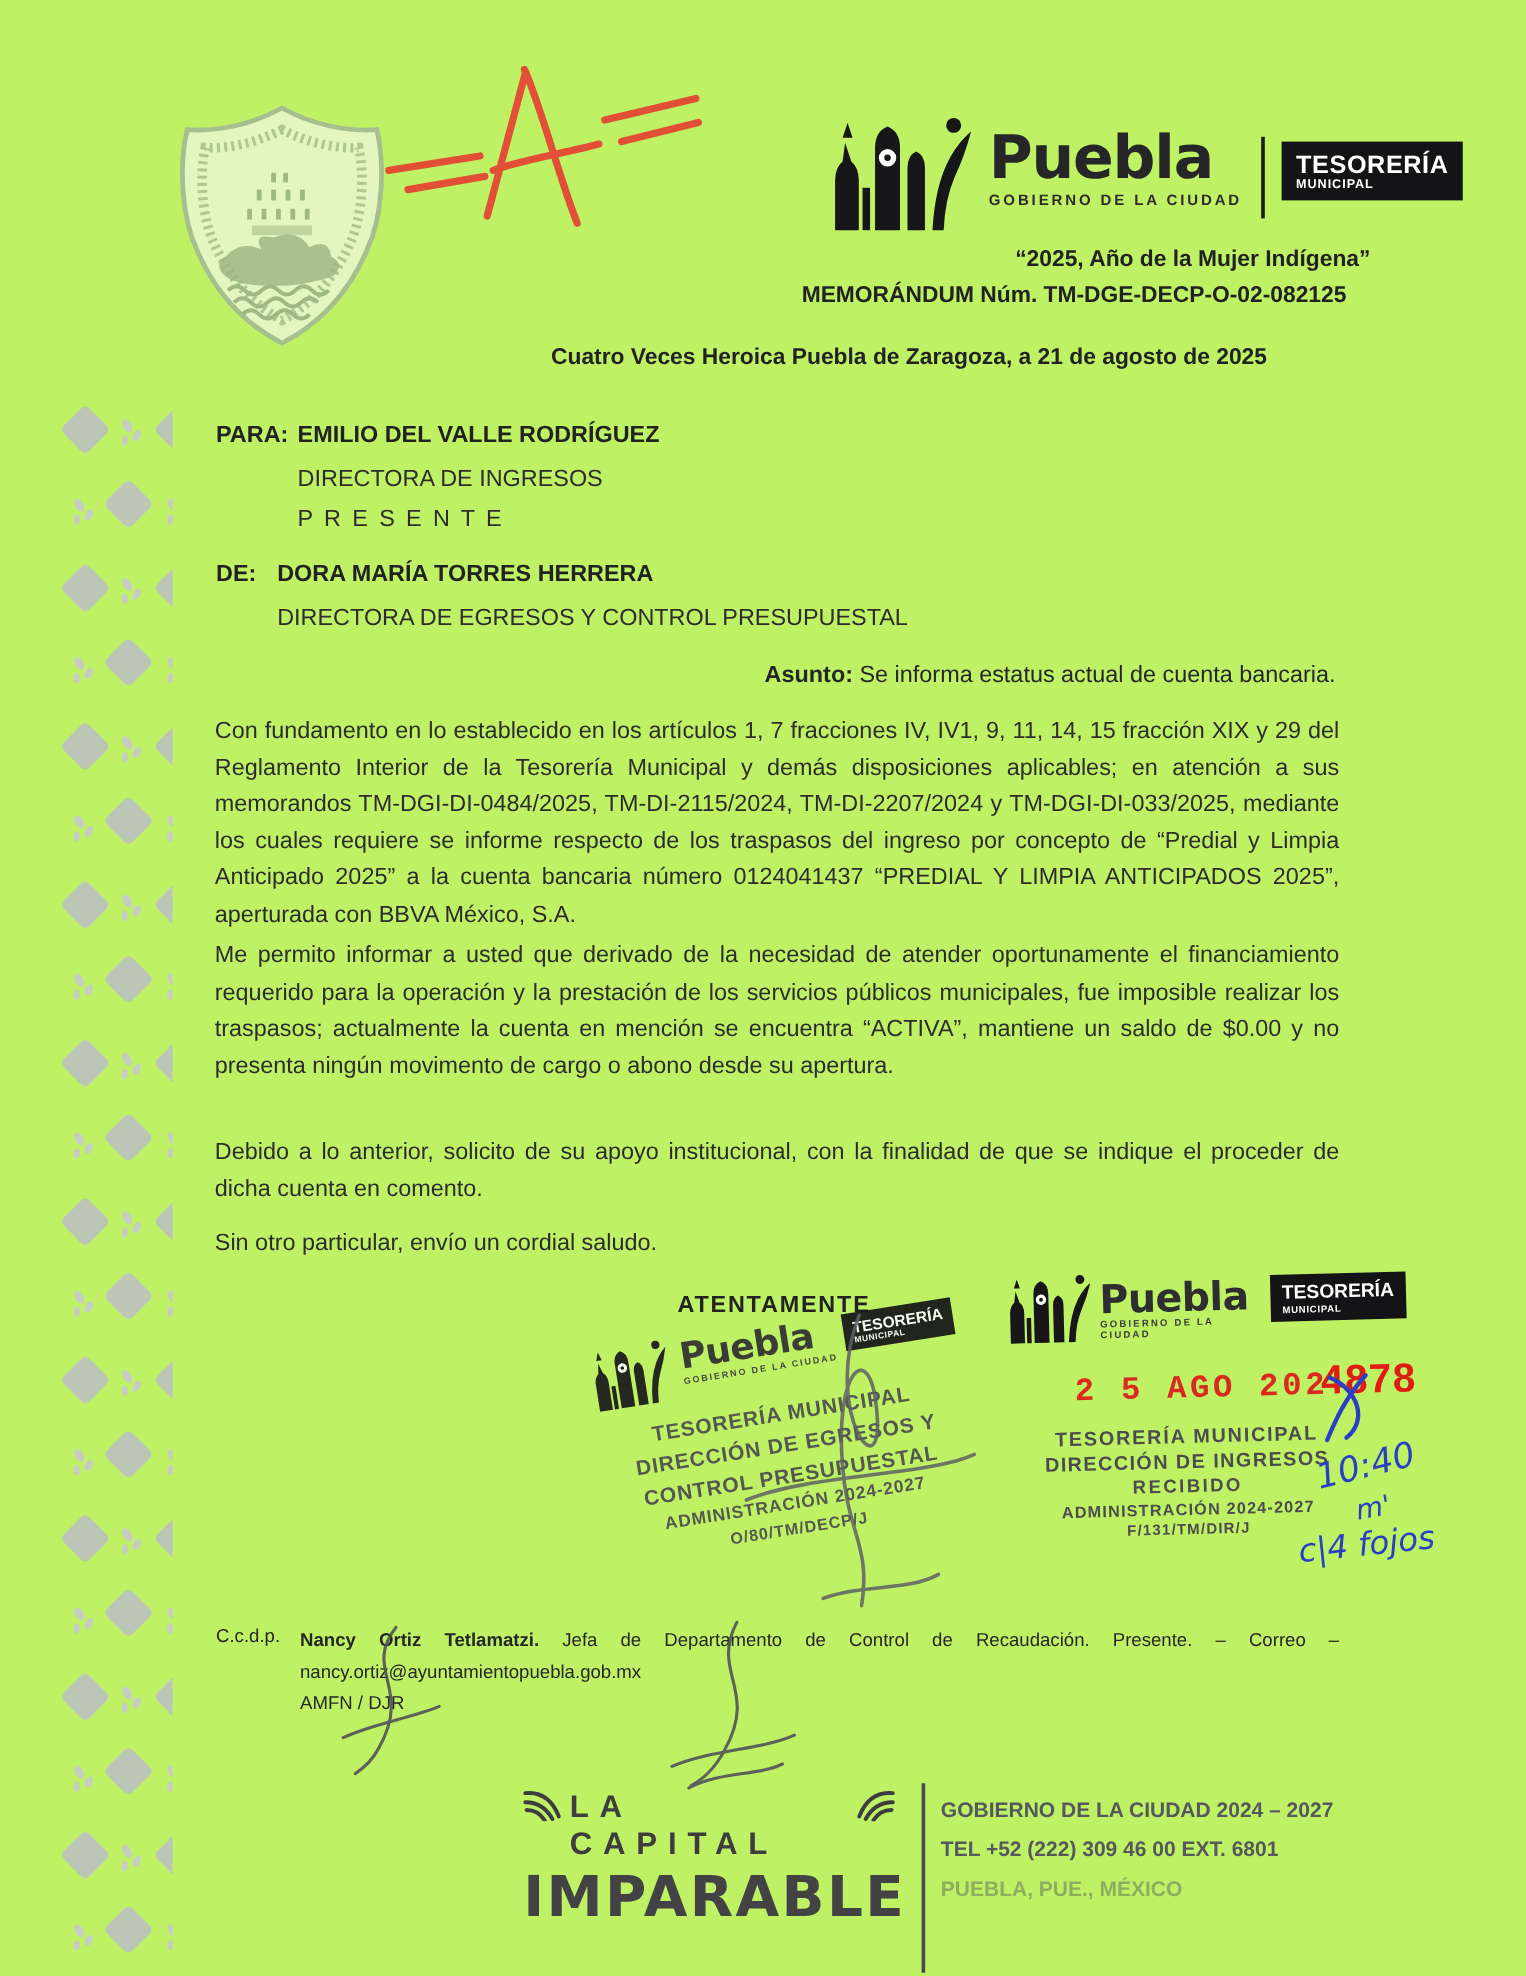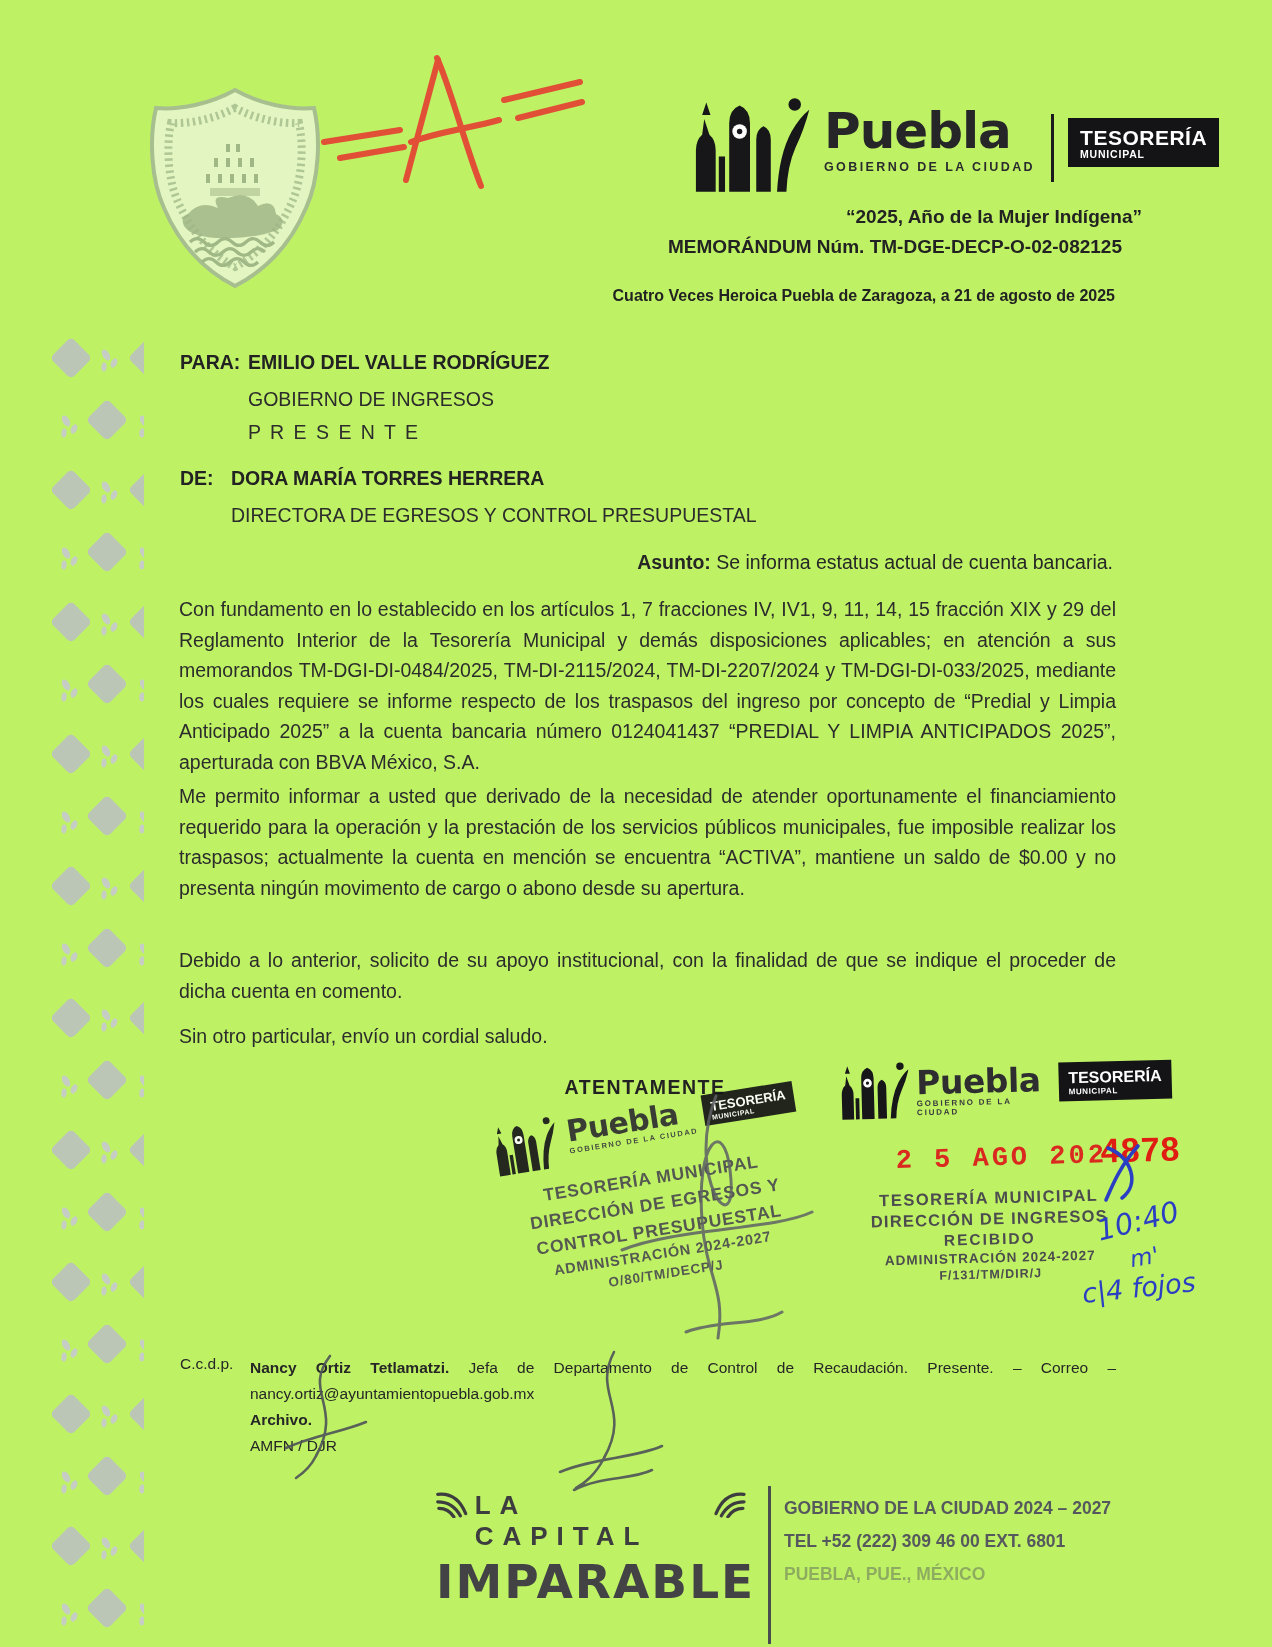"Cuatro Veces Heroica Puebla de" div.abs { font-size: 16px -> 19px; text-align: none -> center }
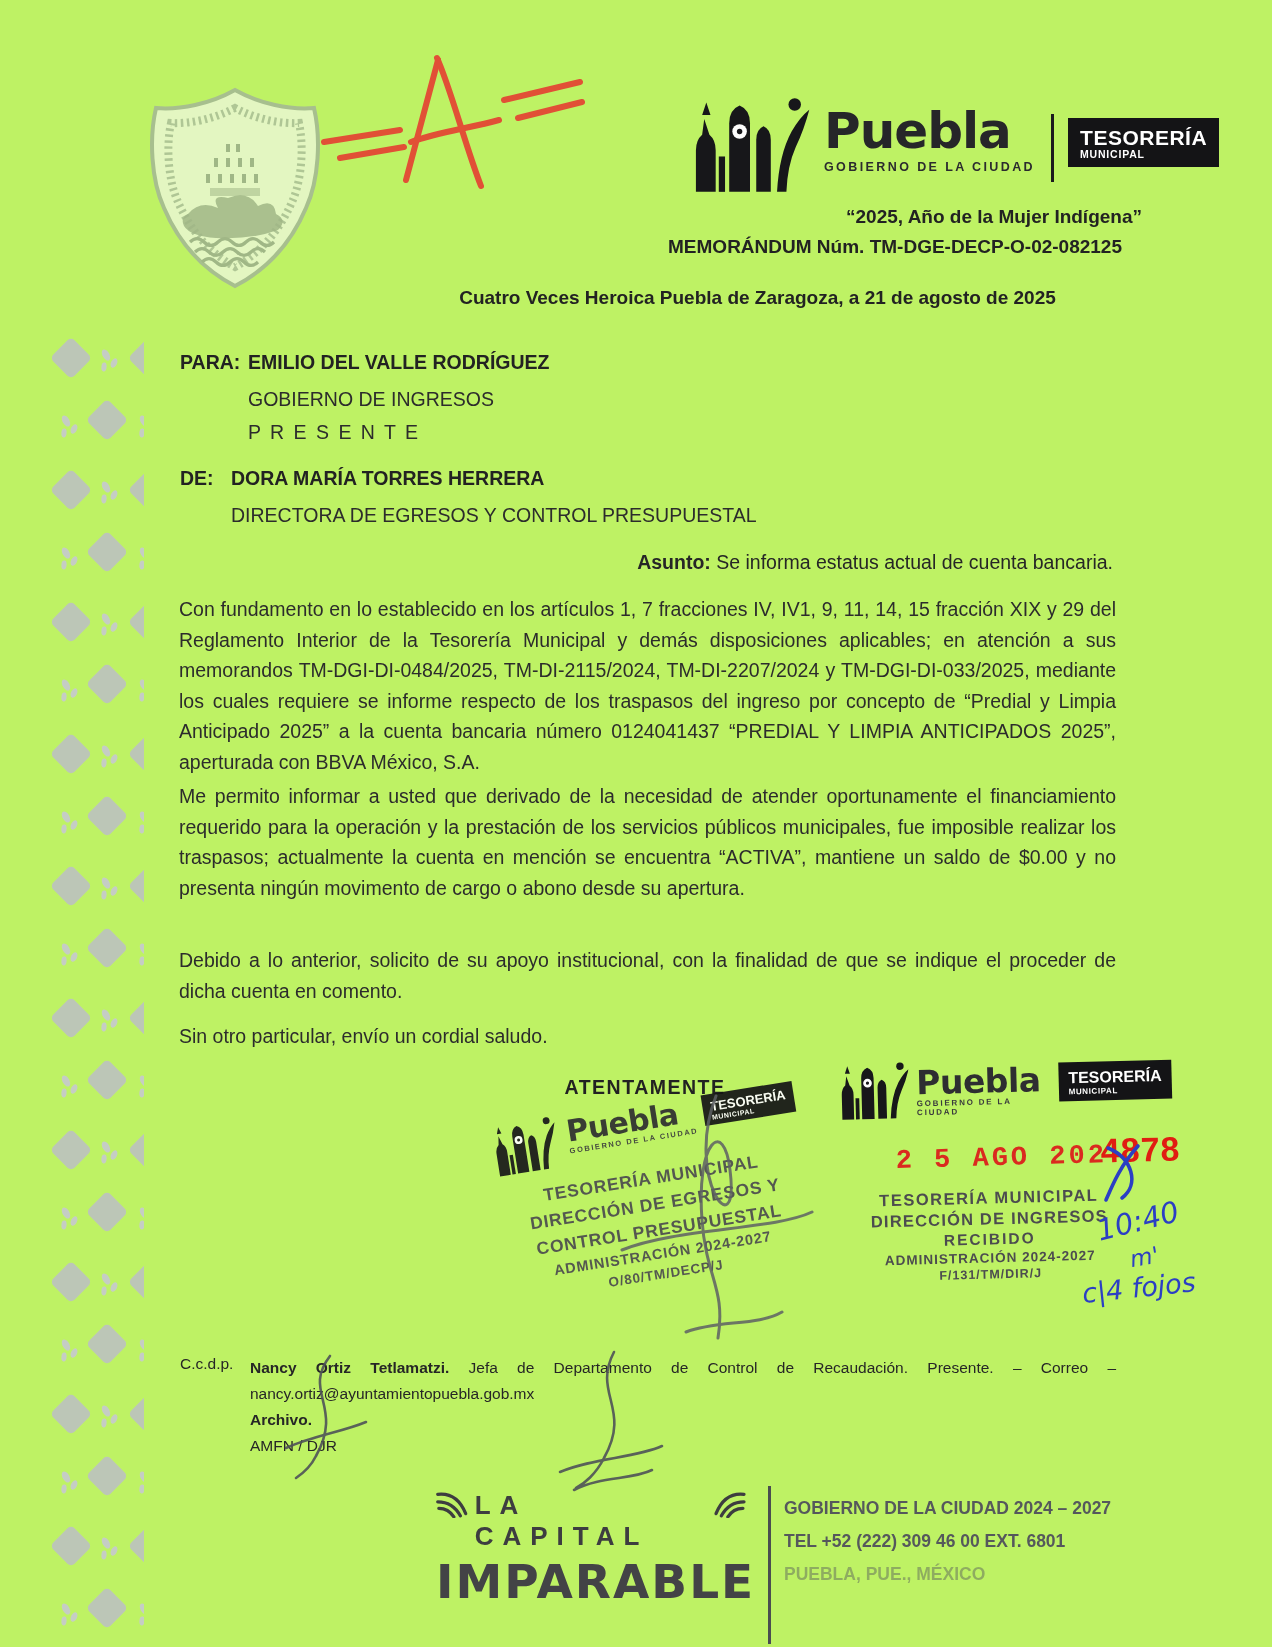"GOBIERNO DE INGRESOS" div.abs { text: GOBIERNO -> DIRECTORA }
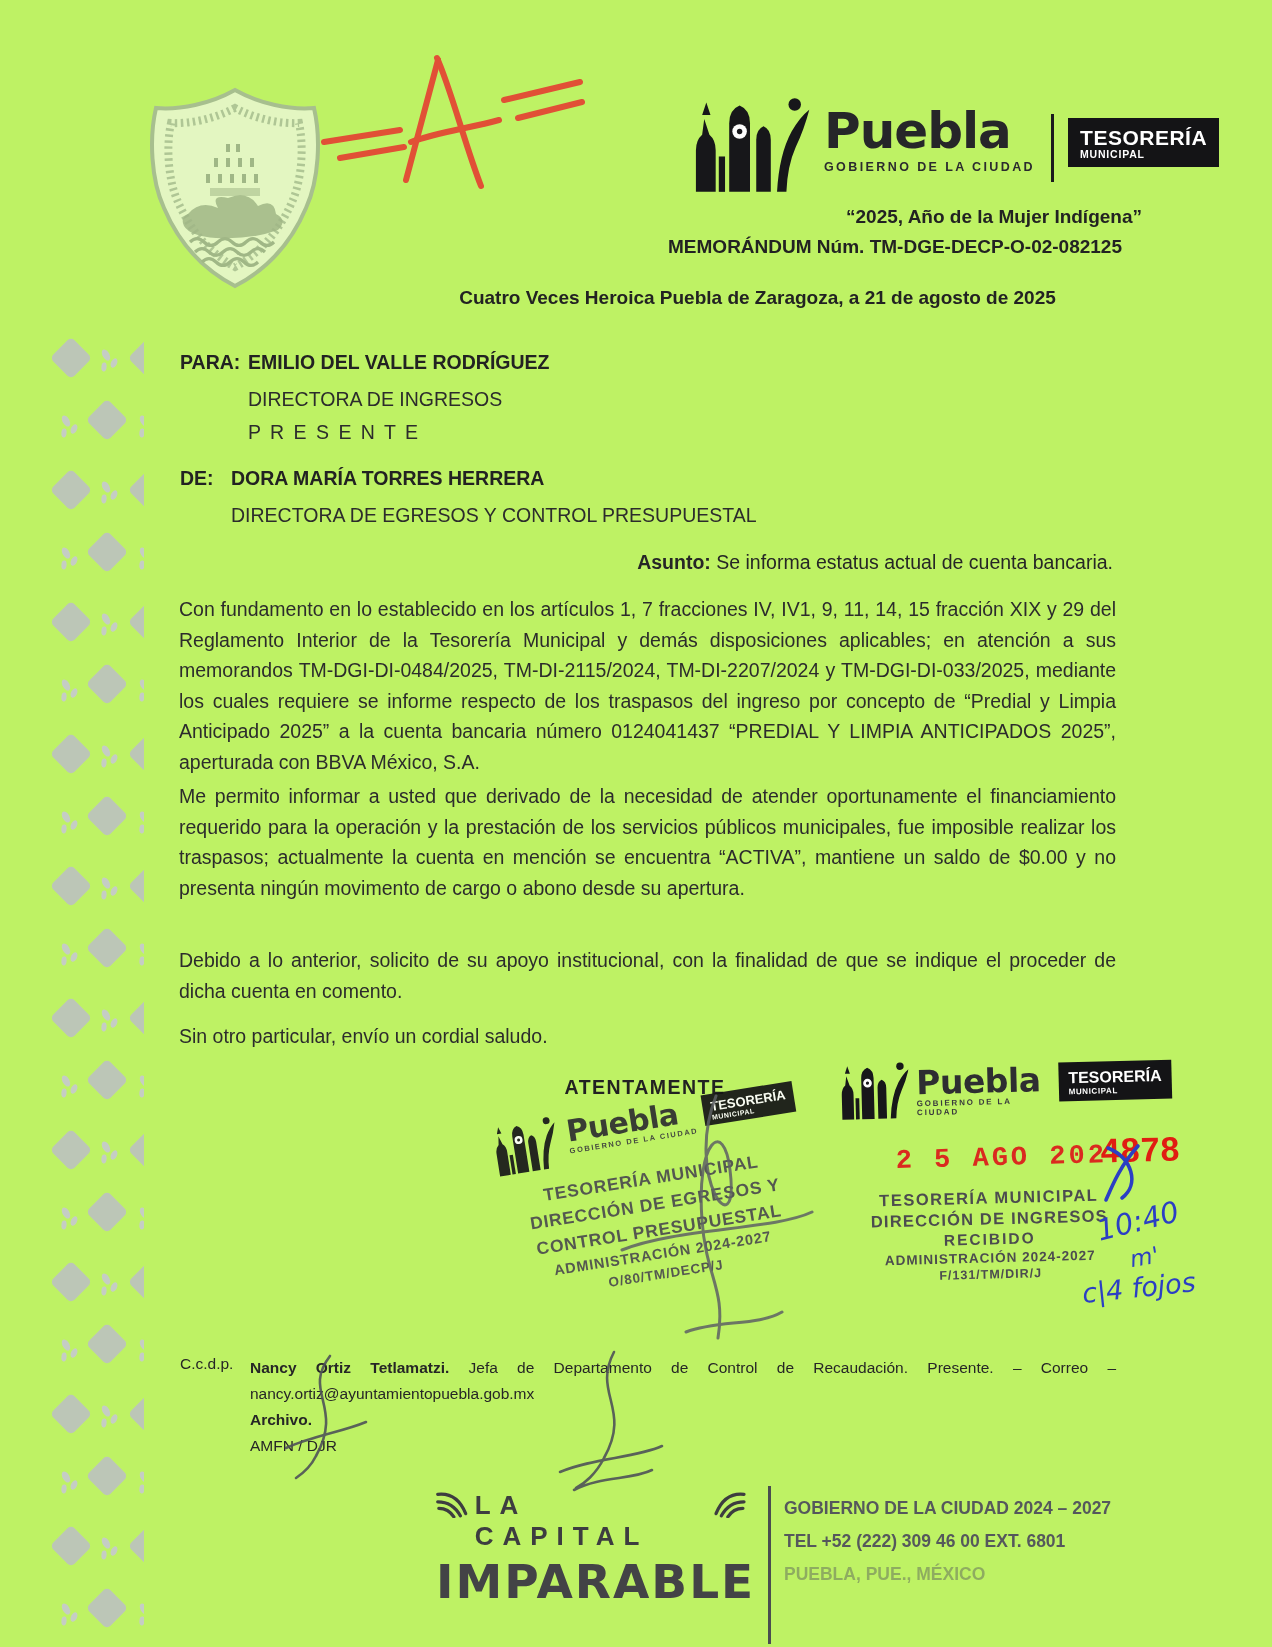"Archivo." div.b { html: <div>Archivo.</div> -> none }
